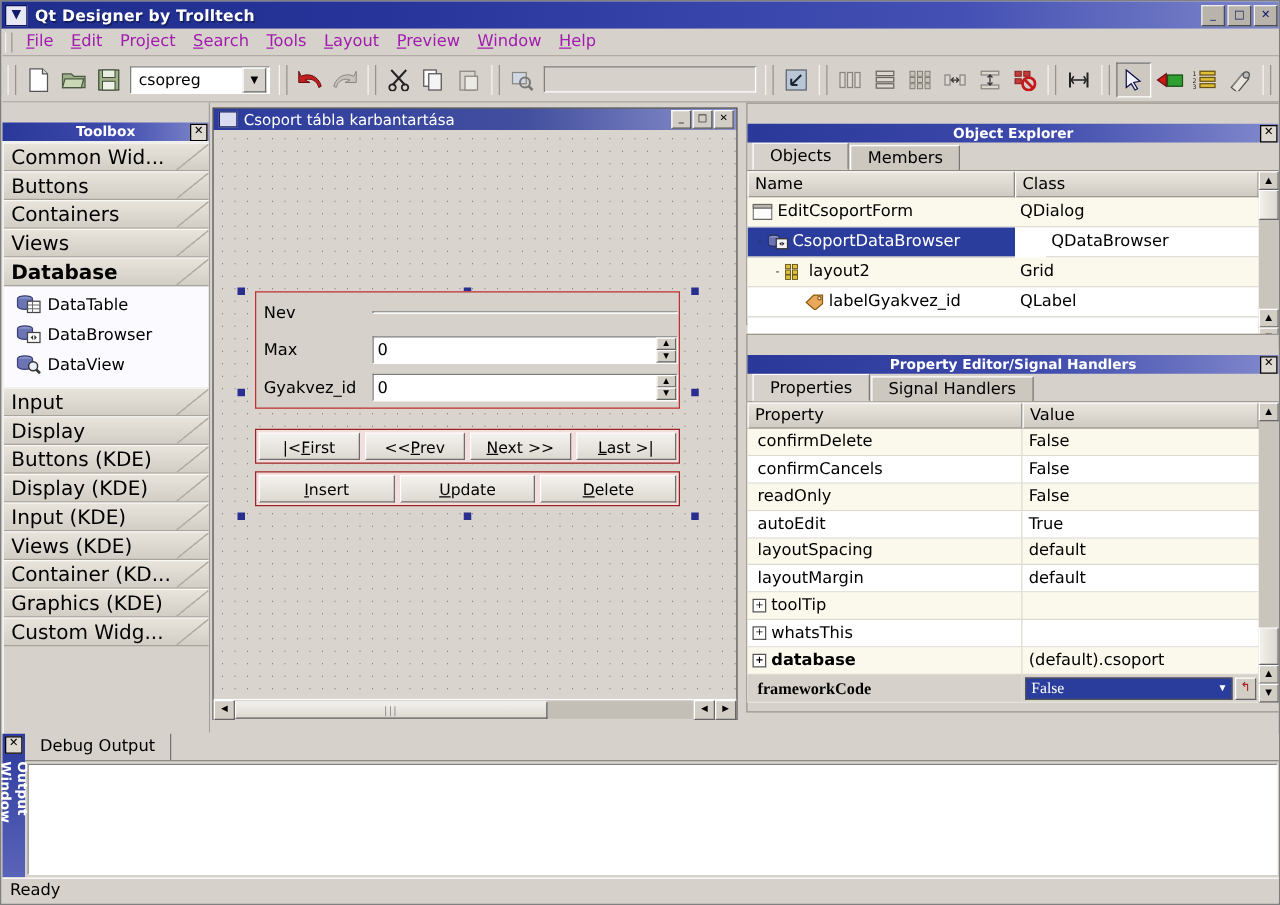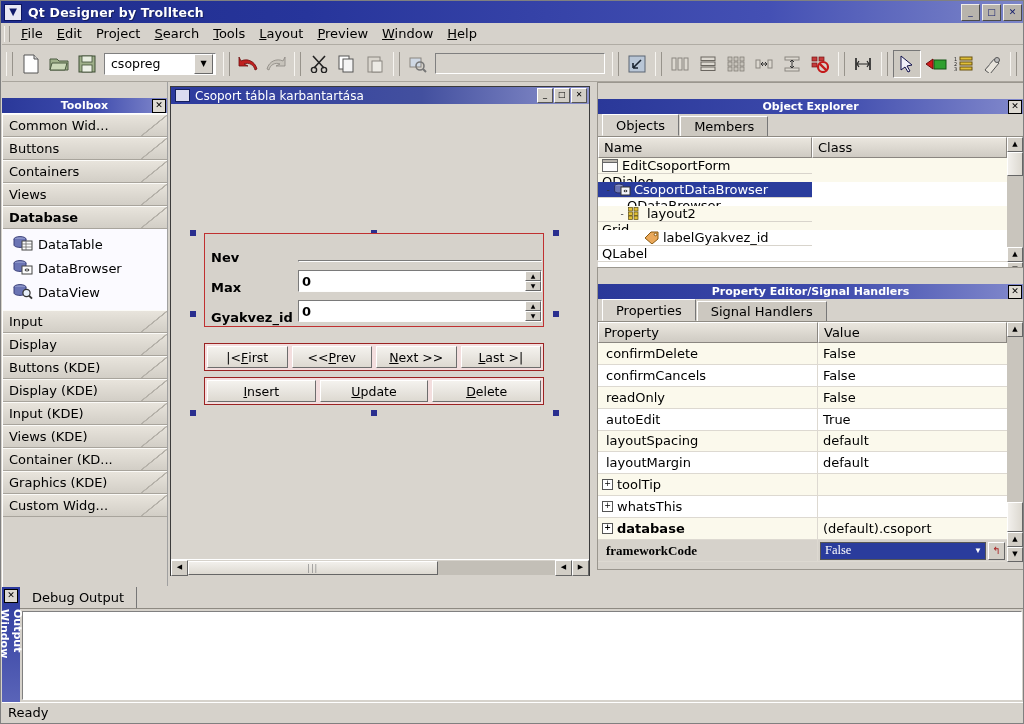"File" .menu-item { color: #000000 -> #a21caf }
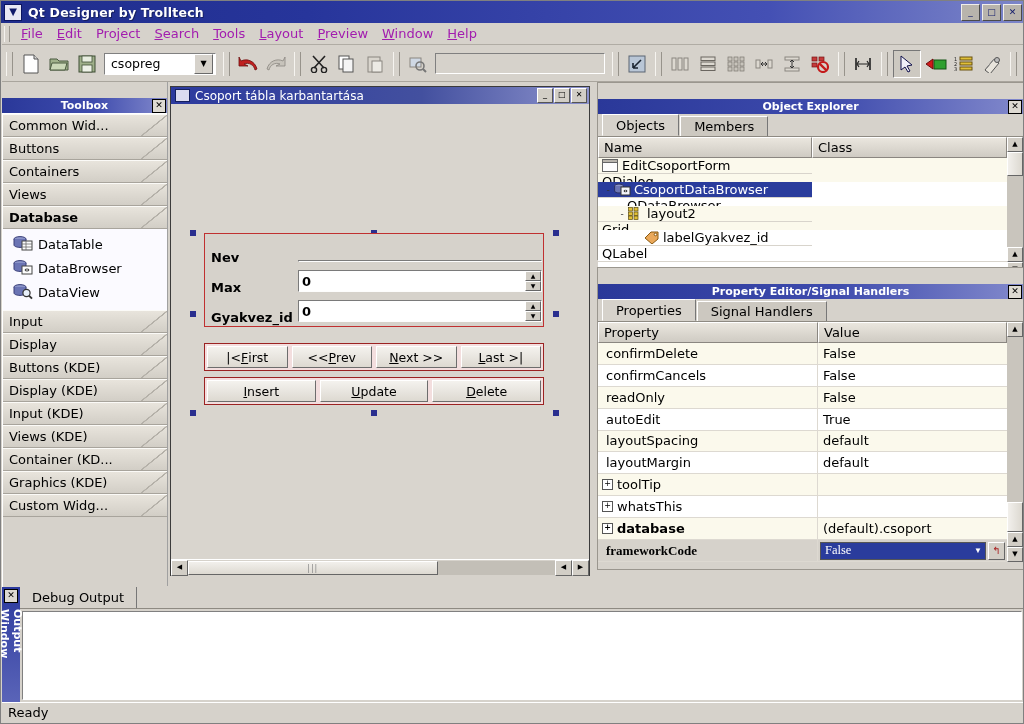"Common Wid..." .tbx-section { font-size: 13px -> 16px }
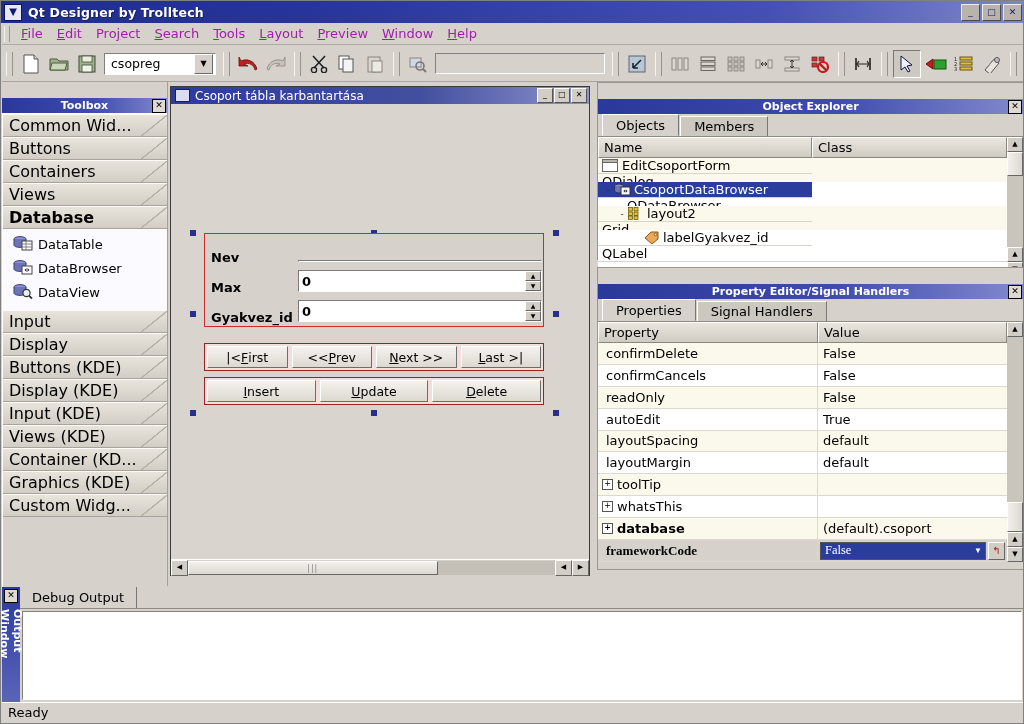"EditCsoportForm" .trow { flex-direction: column -> none }
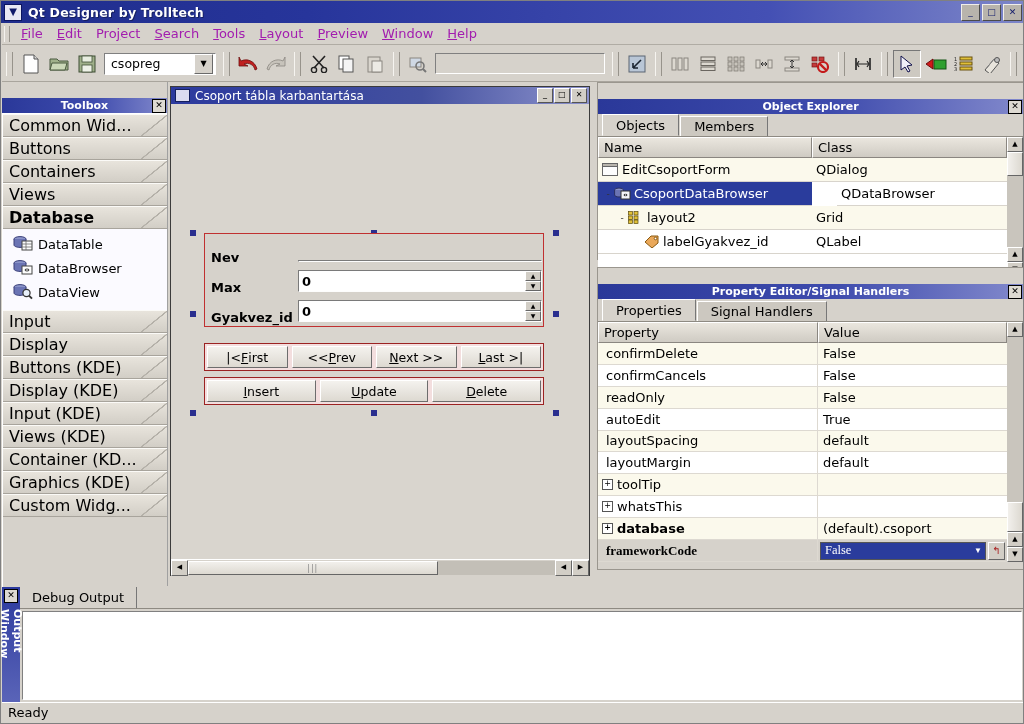"Nev" .wrow { align-items: flex-end -> center; font-weight: bold -> none }
